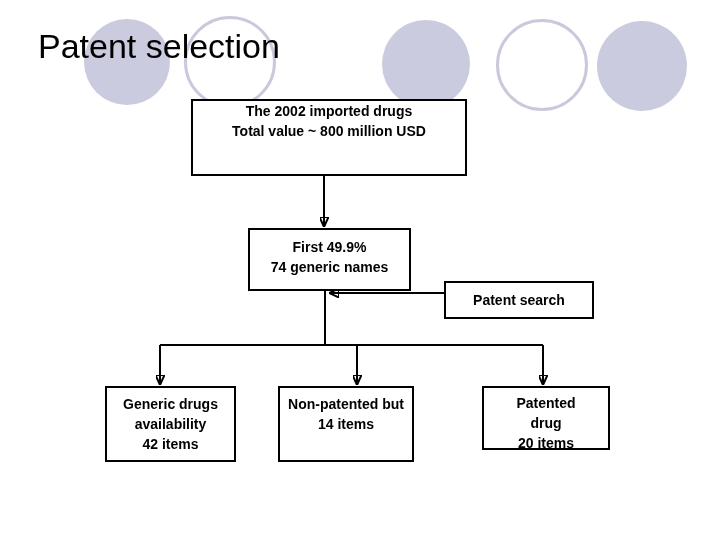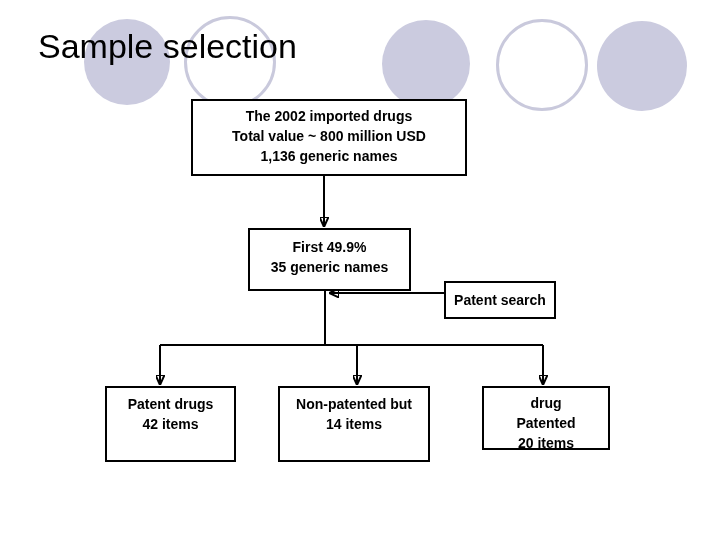"Sample selection" div.title { text: Sample -> Patent }
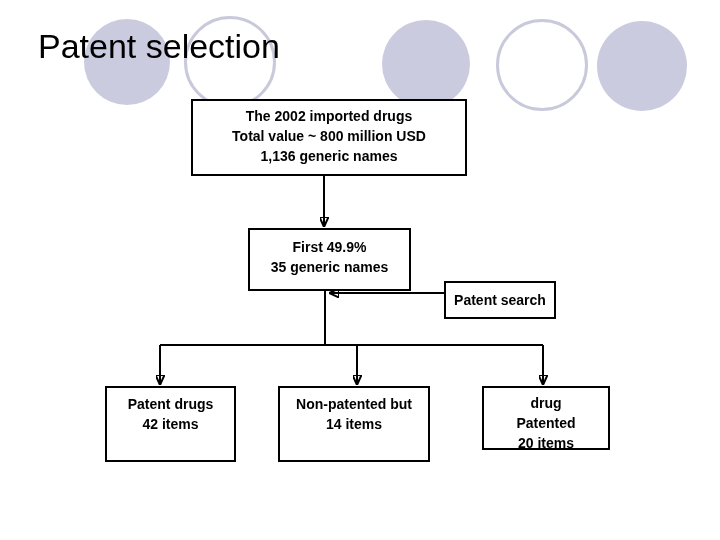"The 2002 imported drugs" .source-box { padding-top: 5px -> none }
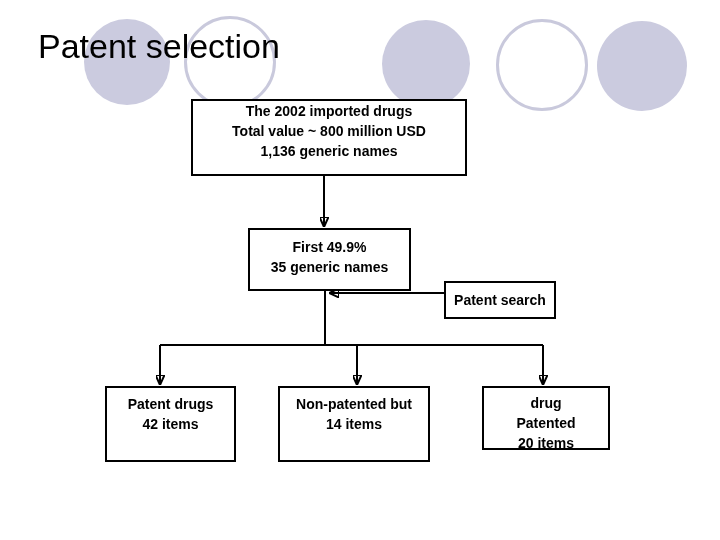"1,136 generic names" div.line { html: <div>1,136 generic names</div> -> none }
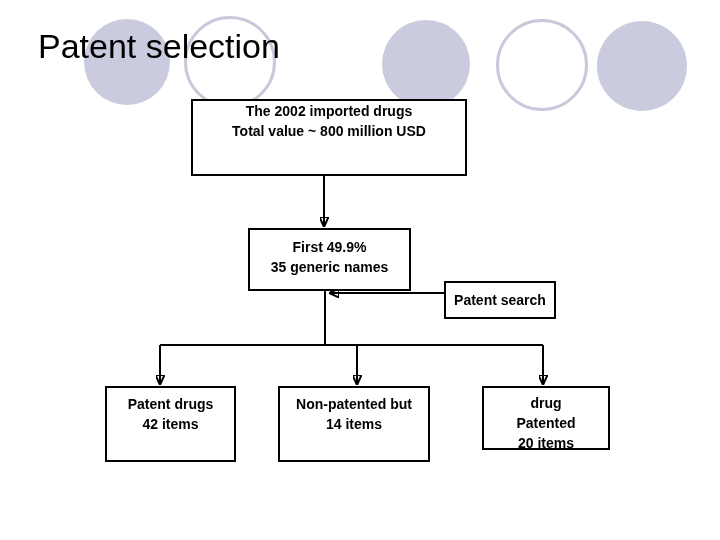"35 generic names" div.line { text: 35 -> 74 }
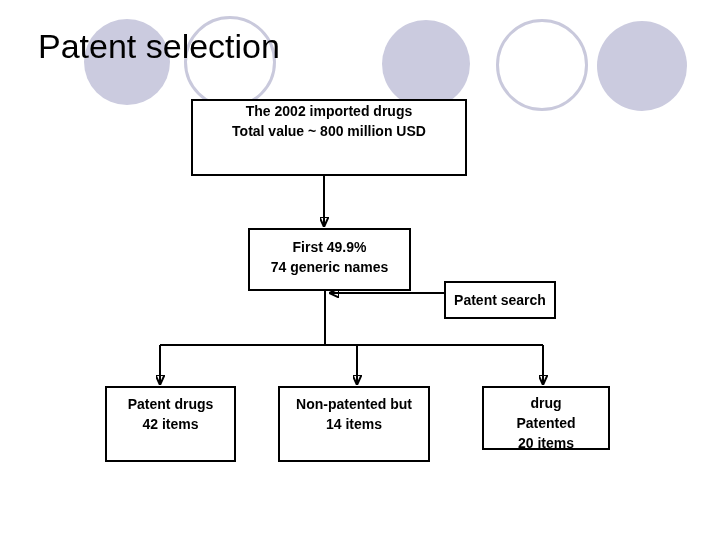"Patent search" .patent-box { width: 112px -> 150px }
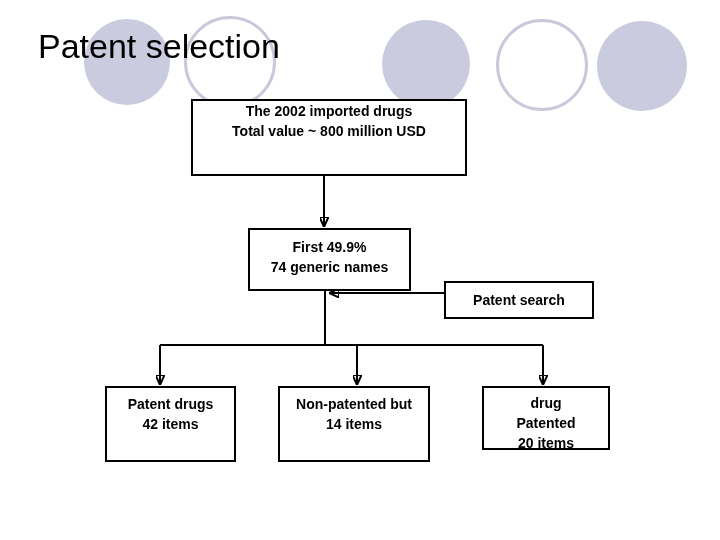"Patent drugs" div.line { text: Patent -> Generic }
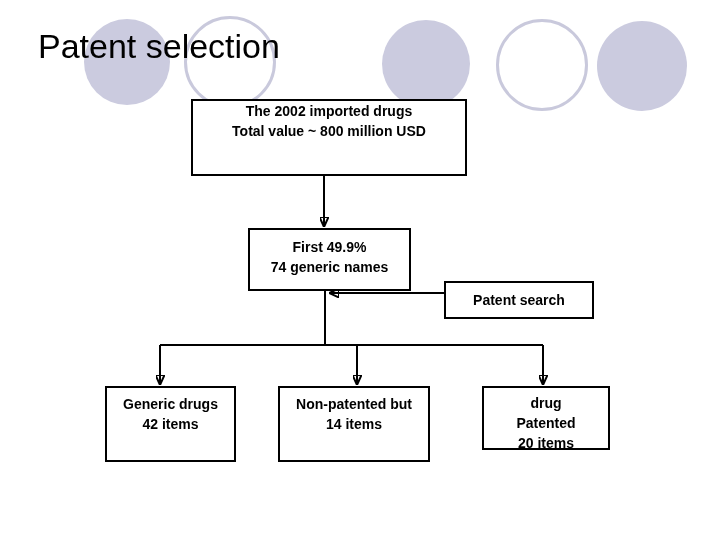"Non-patented but" .result-1 { width: 152px -> 136px }
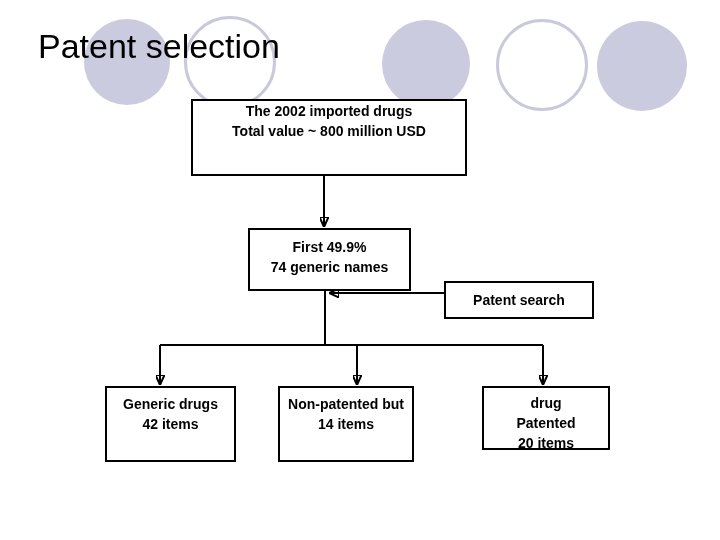"availability" div.line { html: none -> <div>availability</div> }
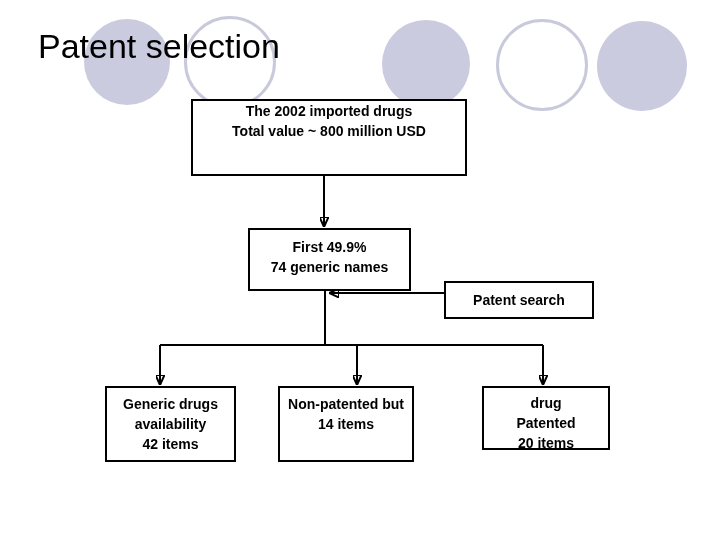"drug" div.line { order: before "Patented" -> after "Patented" }
